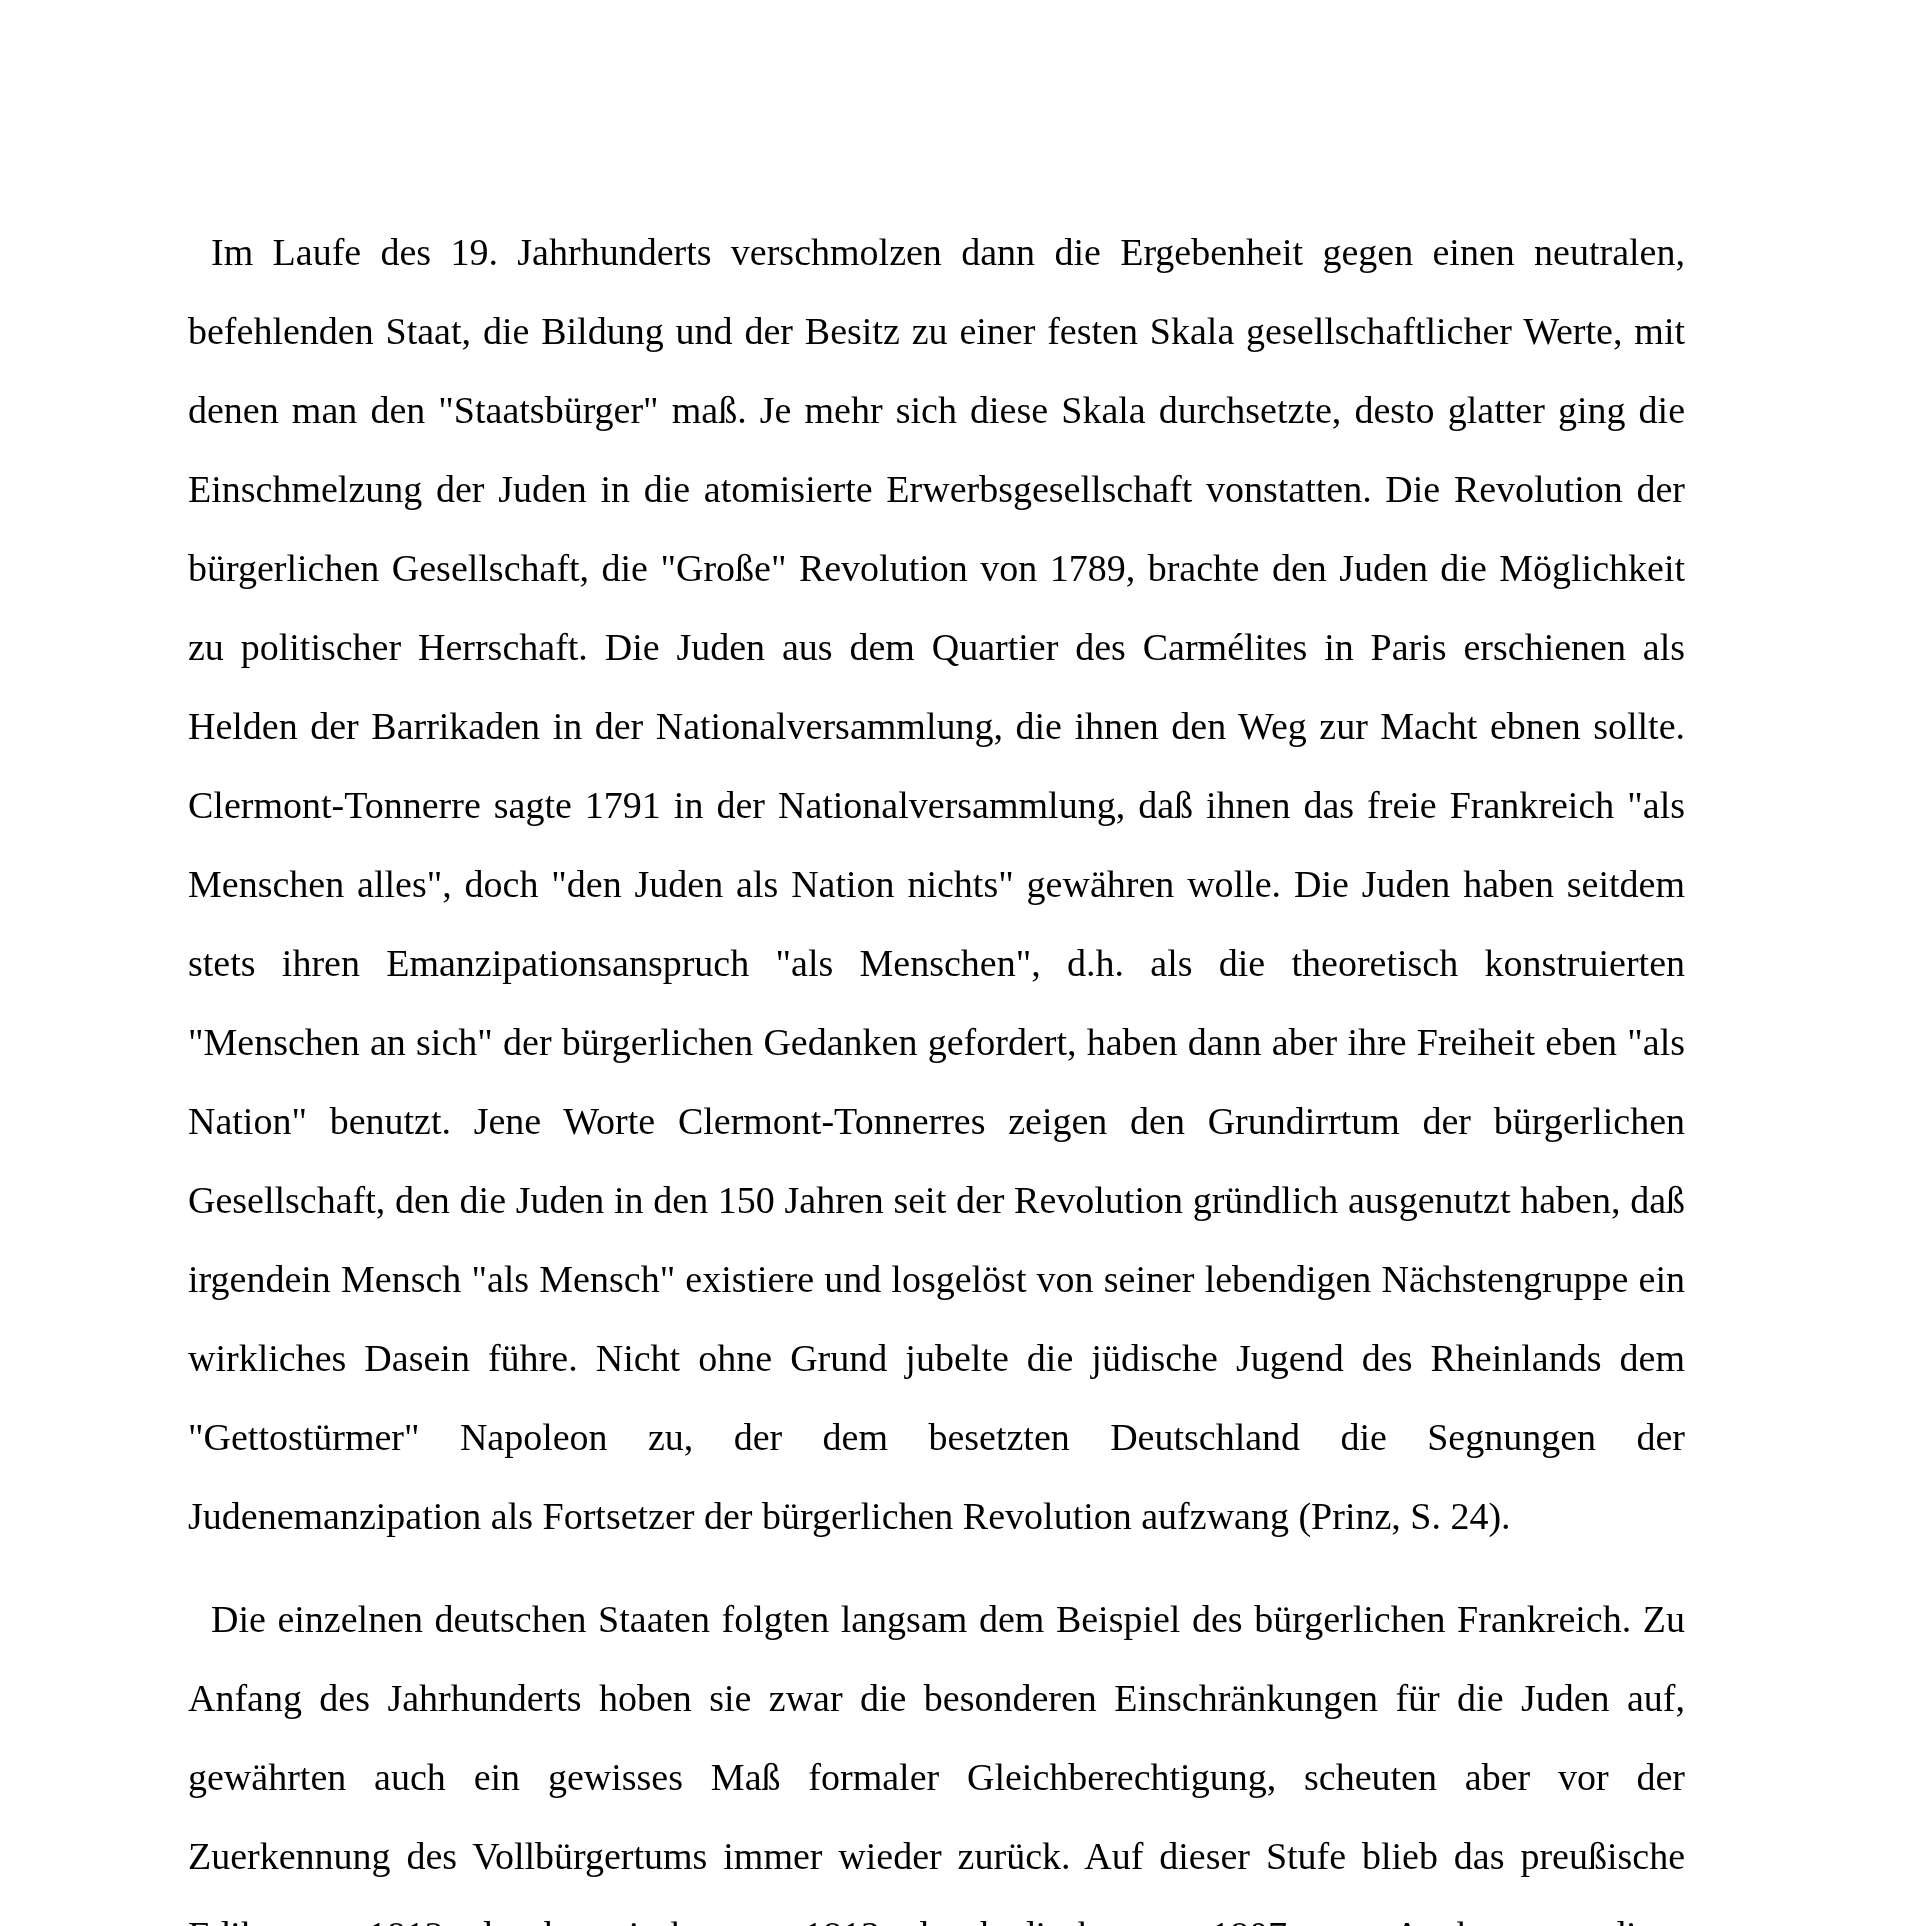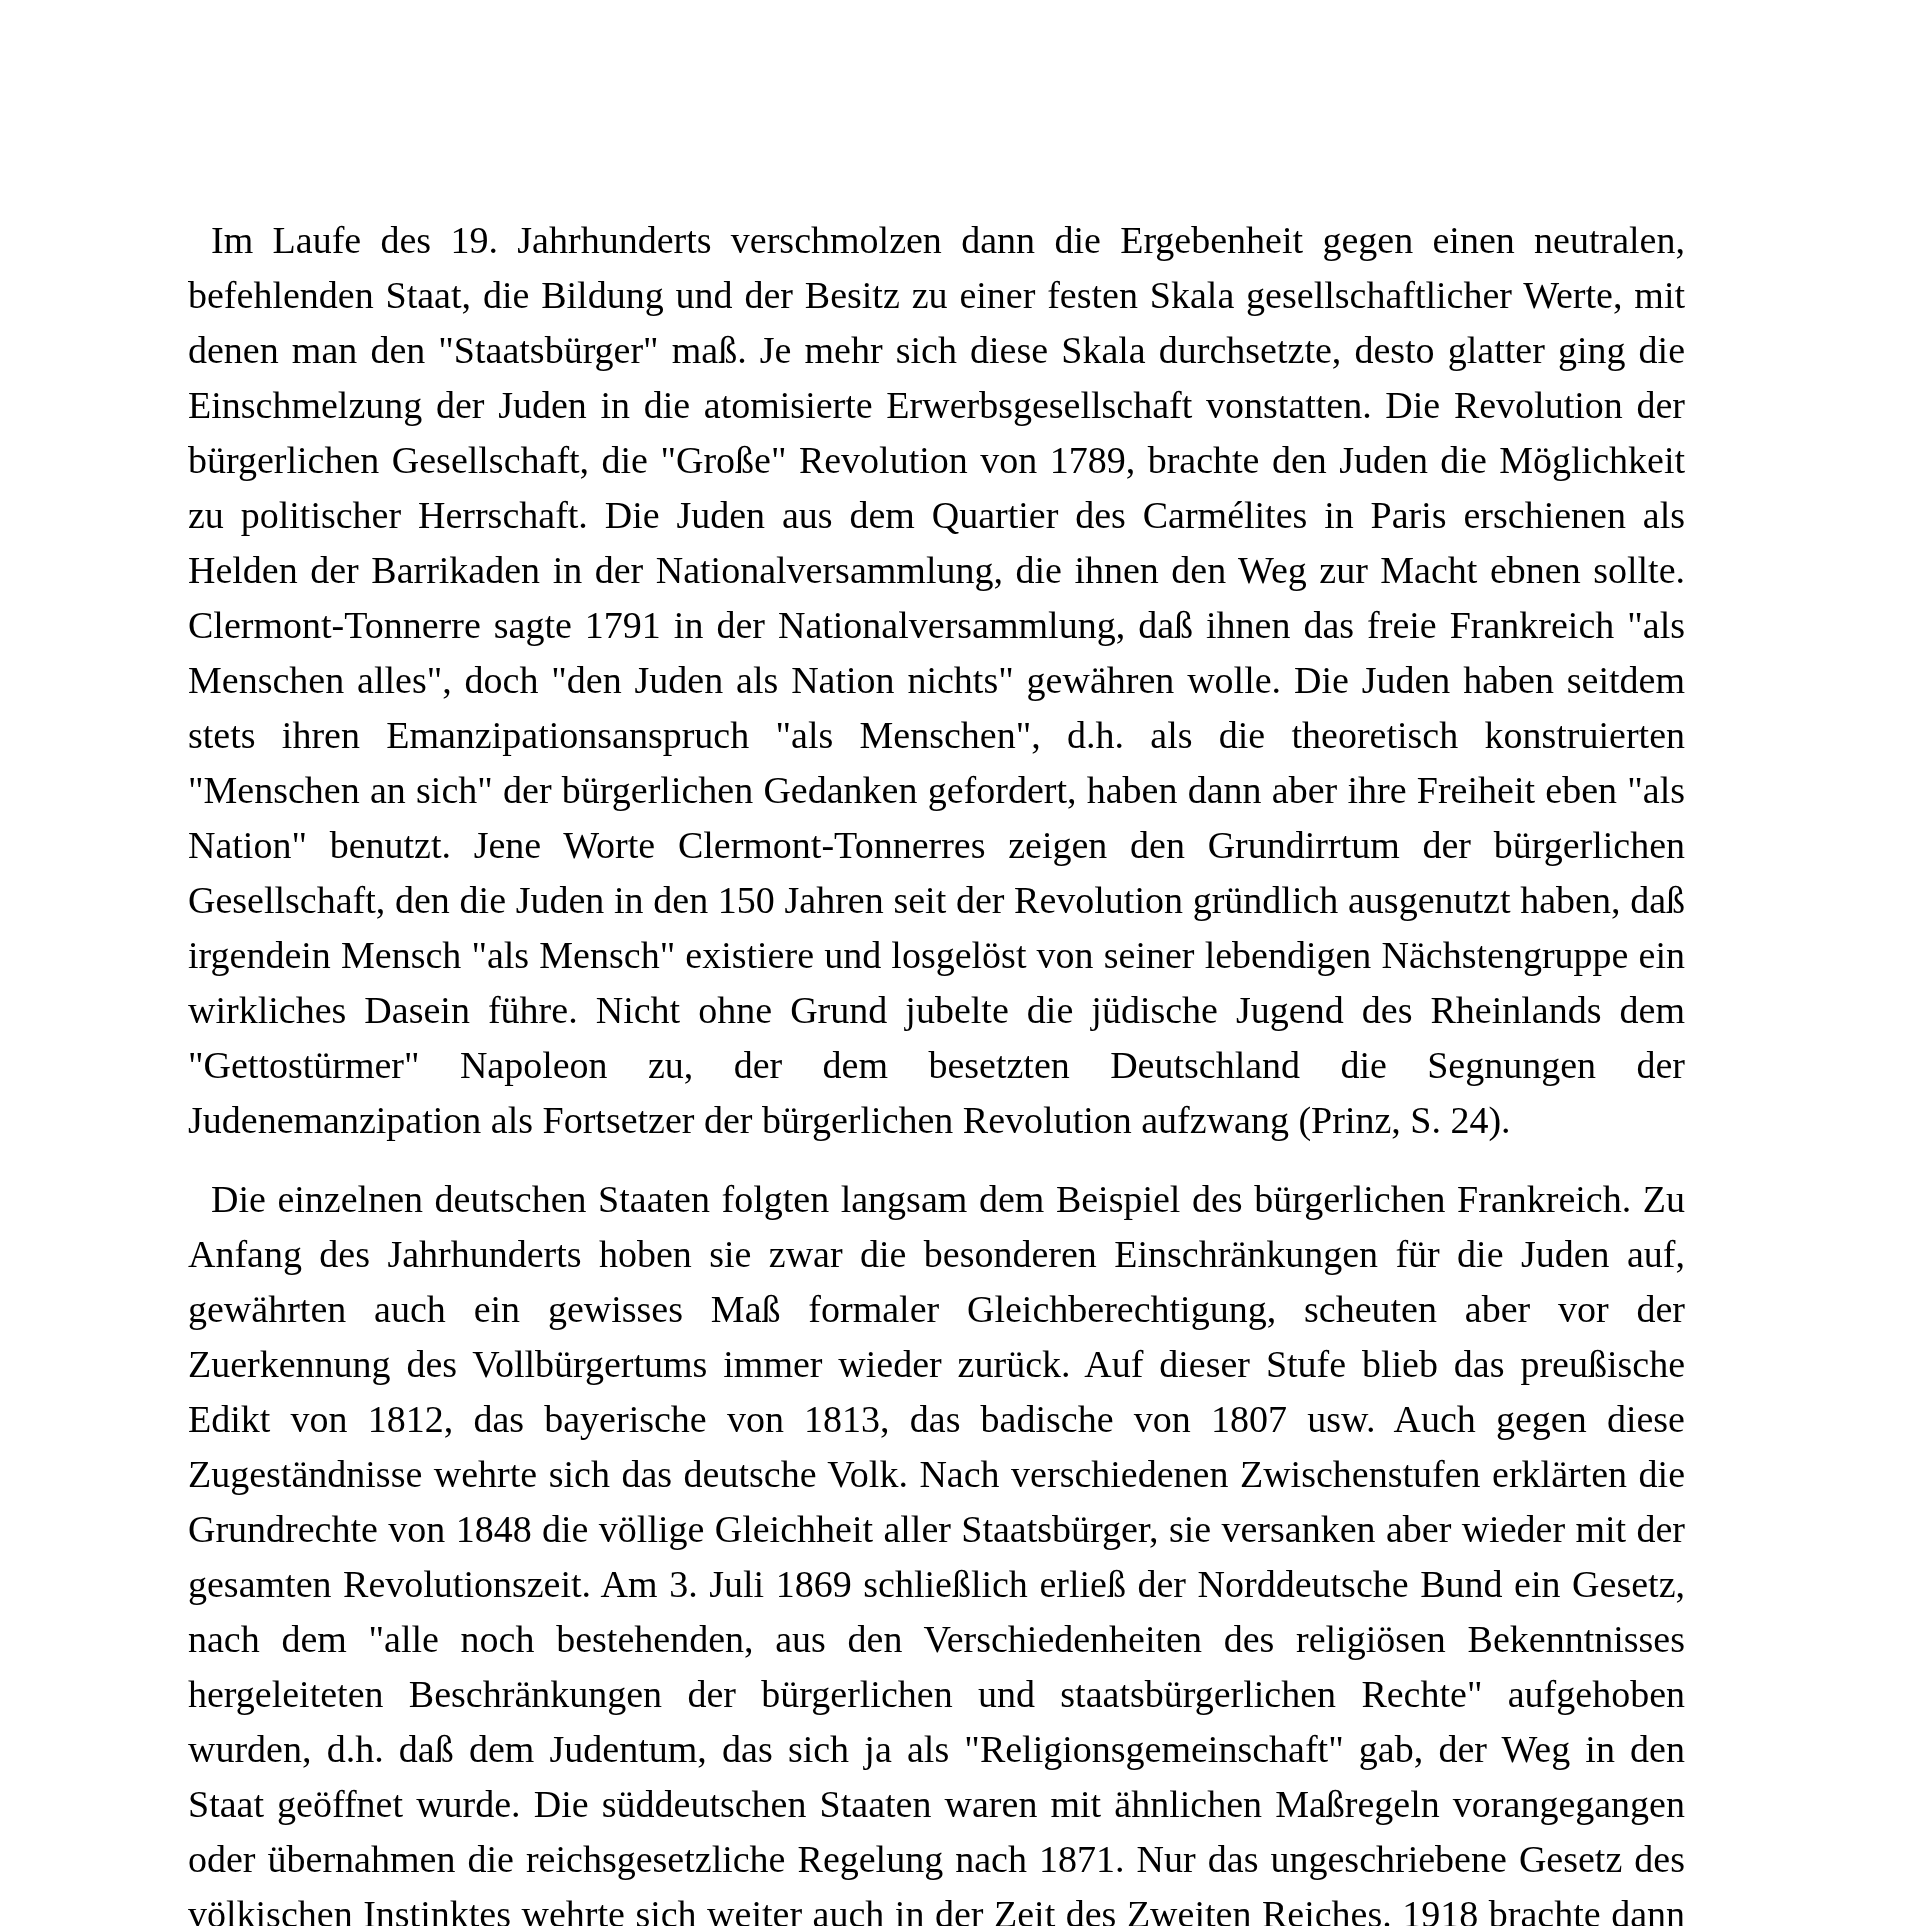"Im Laufe des 19. Jahrhunderts" .para { line-height: 55px -> 79px }
